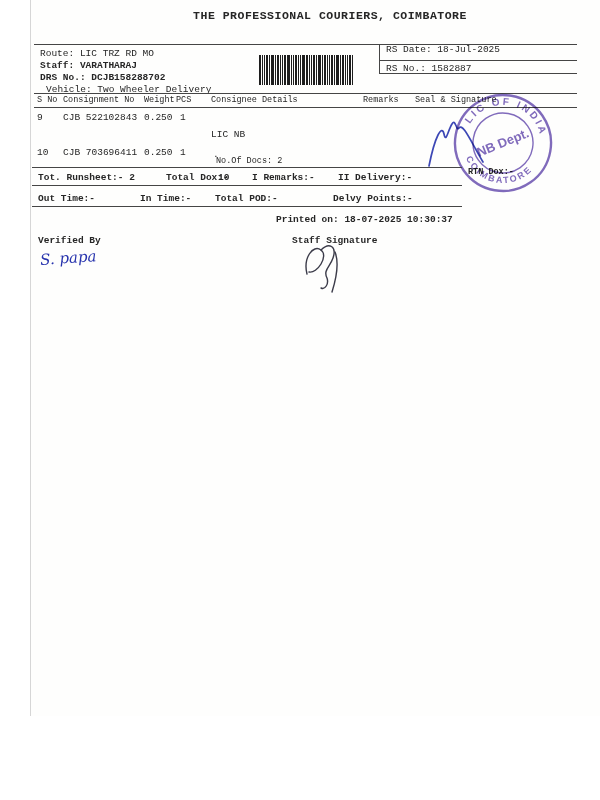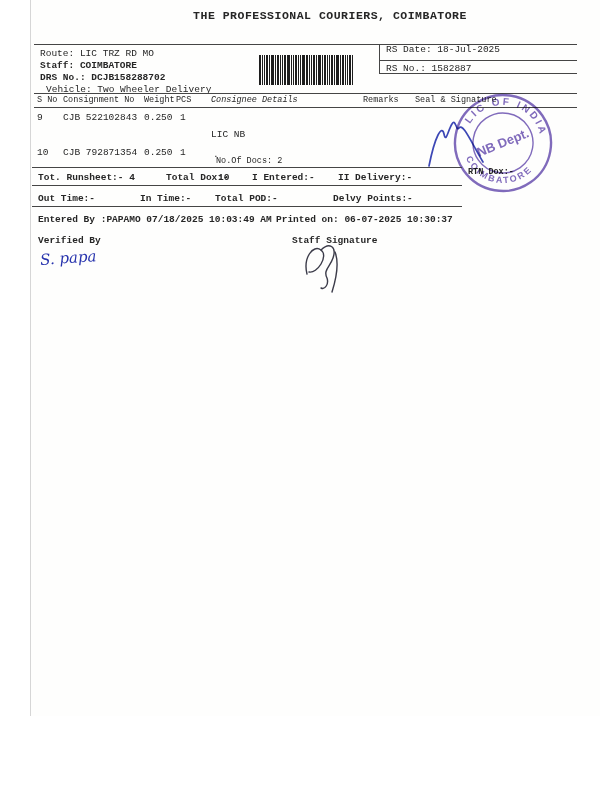"Staff: COIMBATORE" div.t { text: COIMBATORE -> VARATHARAJ }
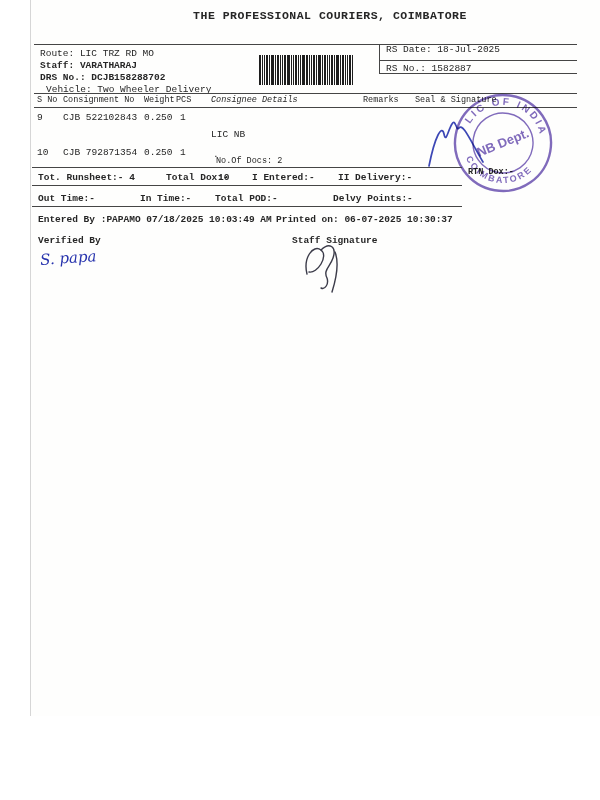"Consignee Details" div.t { font-style: italic -> none }
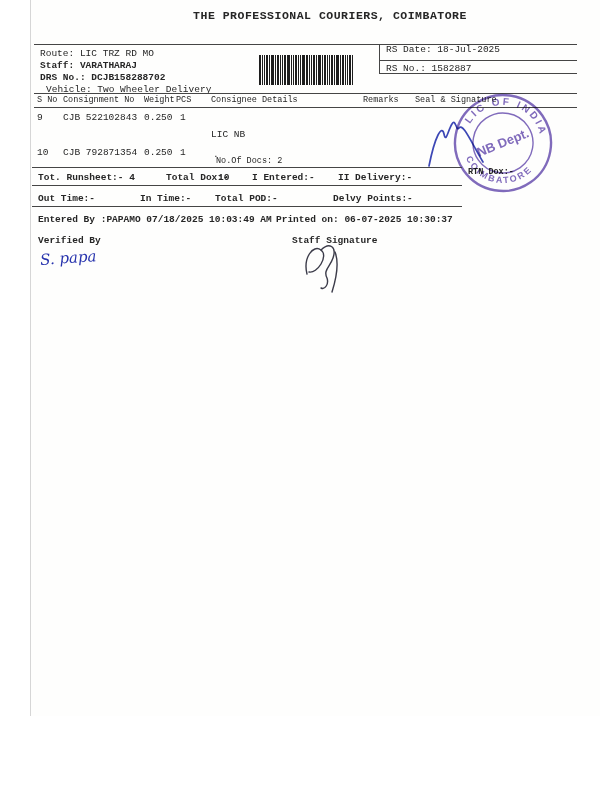"CJB 792871354" div.t { text: 792871354 -> 703696411 }
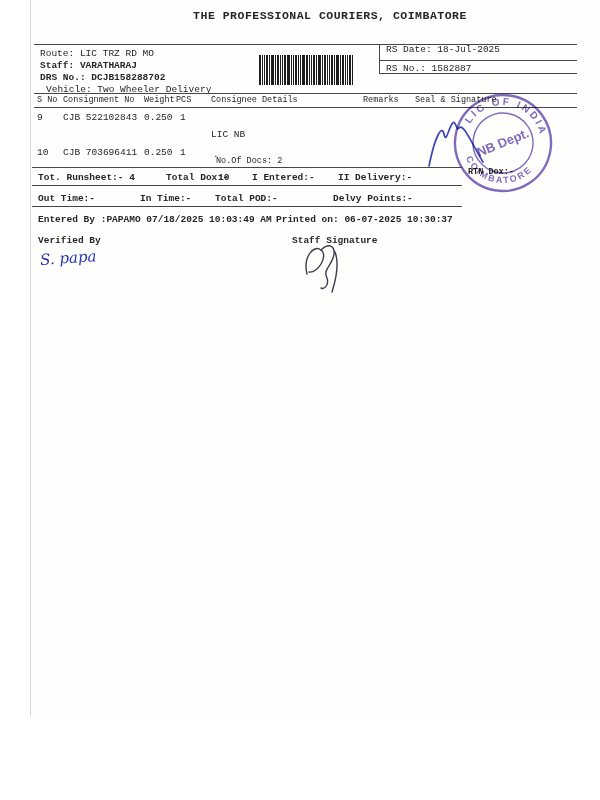"Tot. Runsheet:- 4" div.t { text: 4 -> 2 }
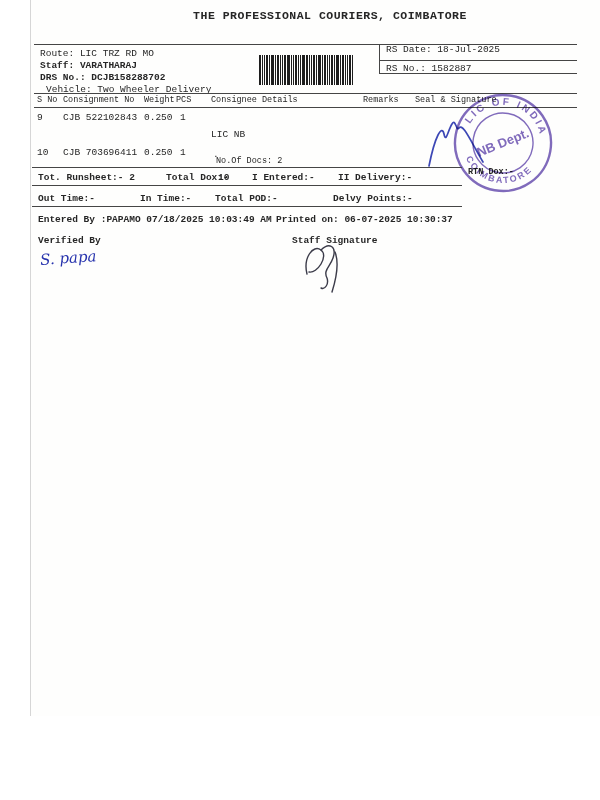"I Entered:-" div.t { text: Entered:- -> Remarks:- }
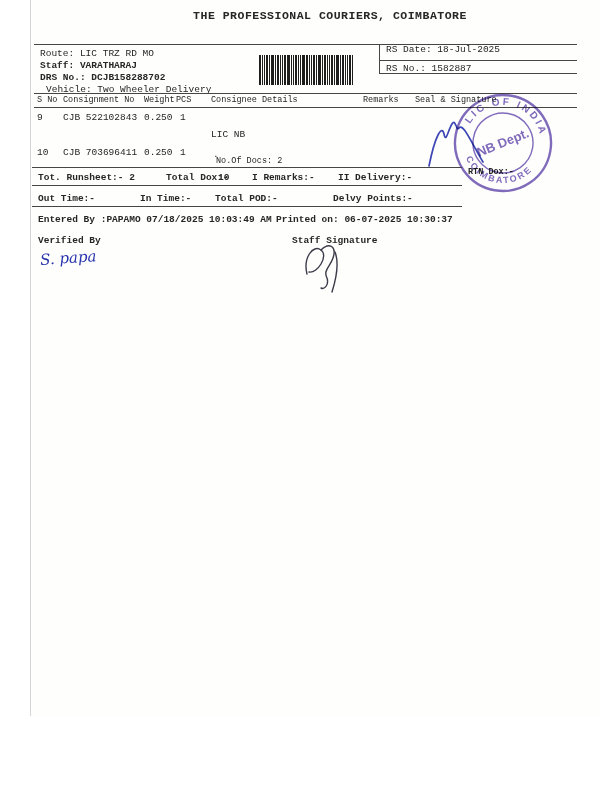"Entered By :PAPAMO 07/18/2025 10:03:49" div.t { html: <div>Entered By :PAPAMO 07/18/2025 10:03:49 AM</div> -> none }
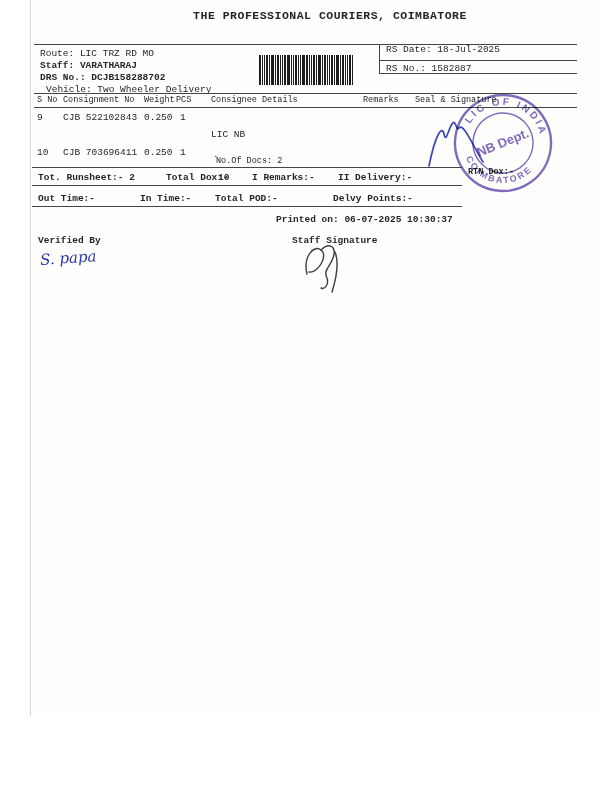"Printed on: 06-07-2025 10:30:37" div.t { text: 06-07-2025 -> 18-07-2025 }
